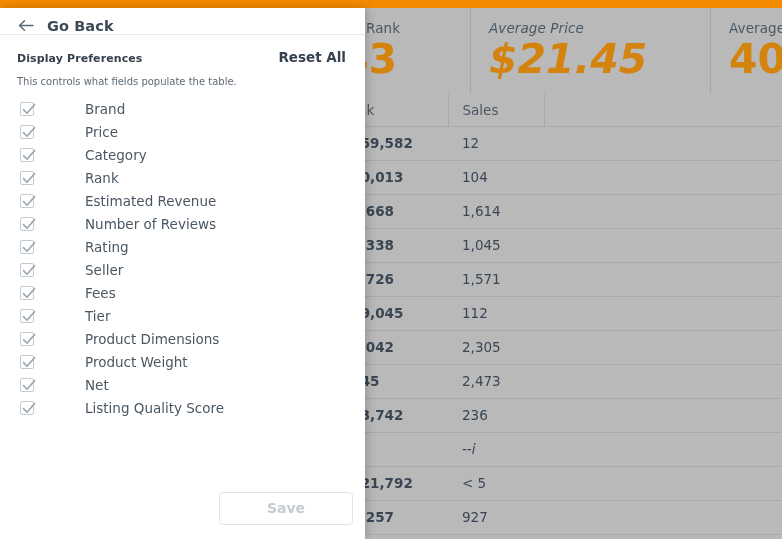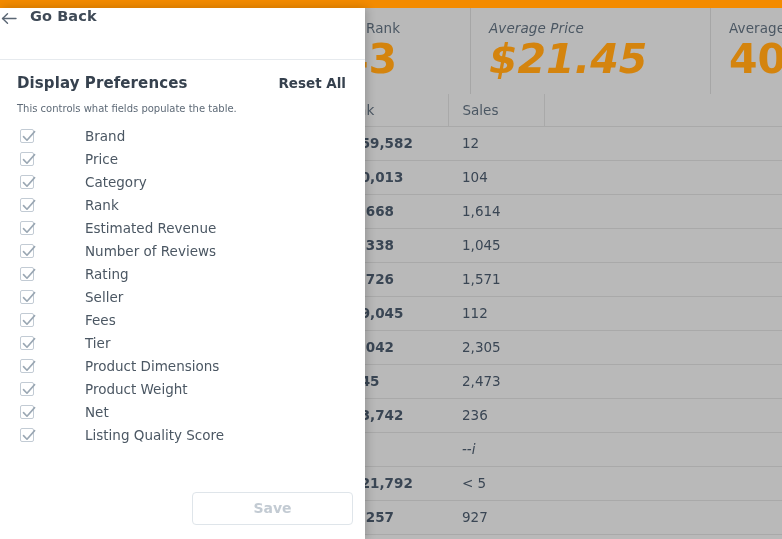"Go Back" .panel-head { align-items: flex-start -> flex-end; height: 52px -> 27px; padding-left: none -> 17px }
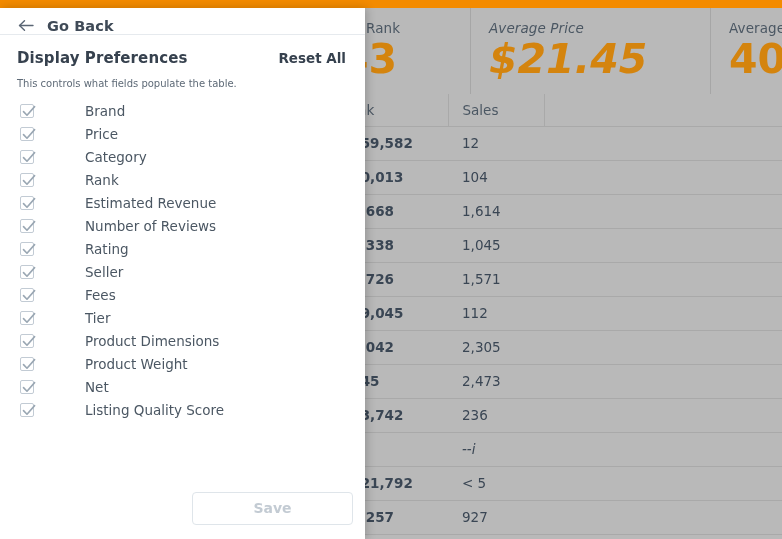"Display Preferences" .pref-title { font-size: 15px -> 11px }
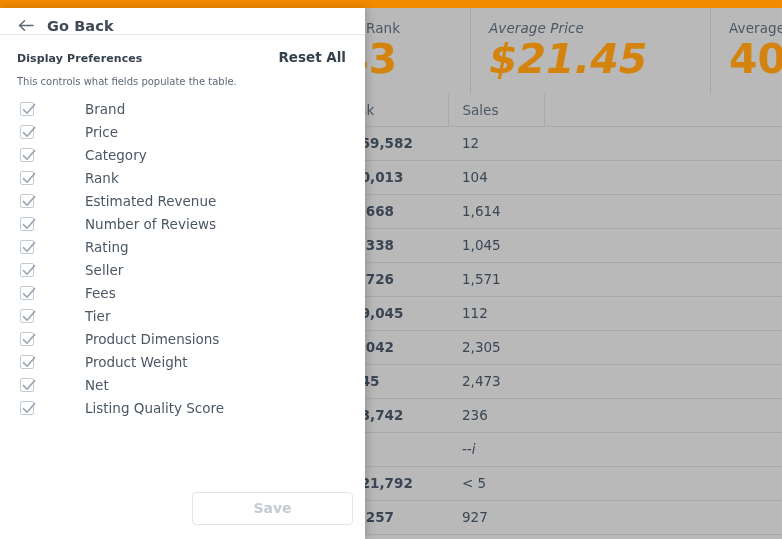"Save" .save-btn { width: 161px -> 134px }
